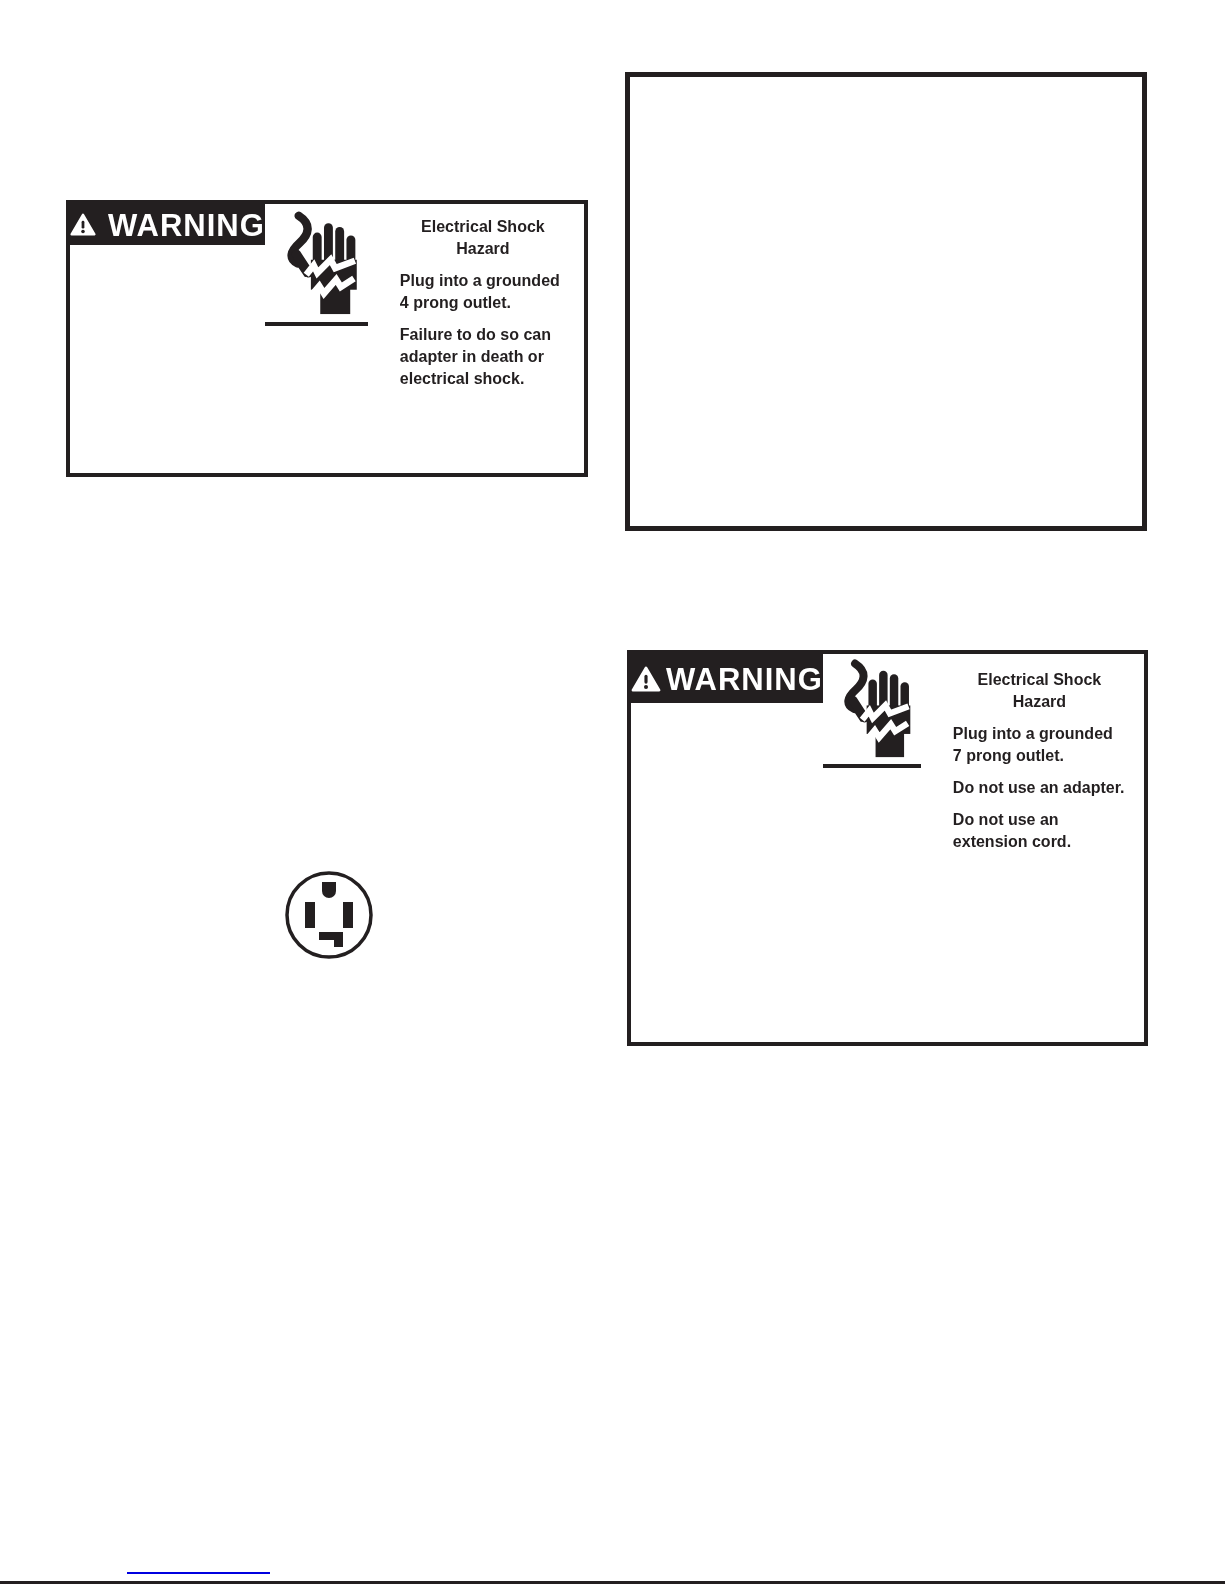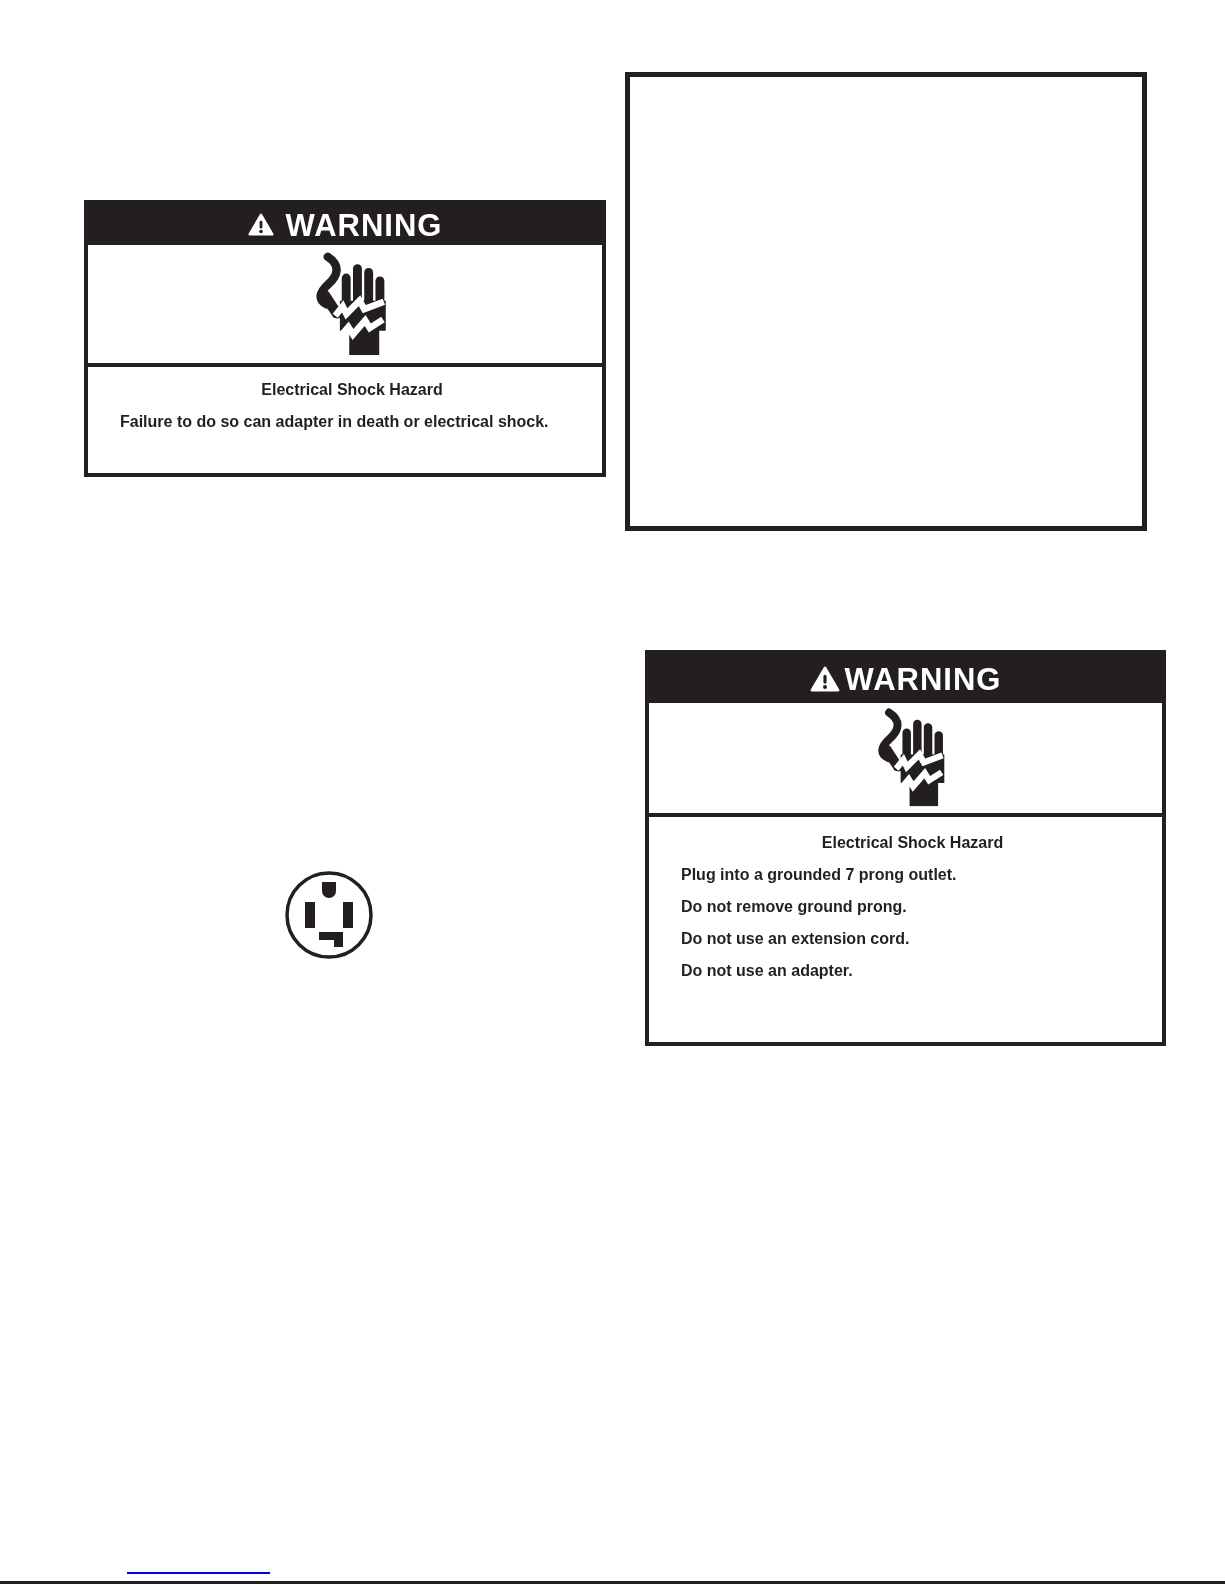"WARNING" .warnbox { flex-direction: column -> row; margin-left: 18px -> none }
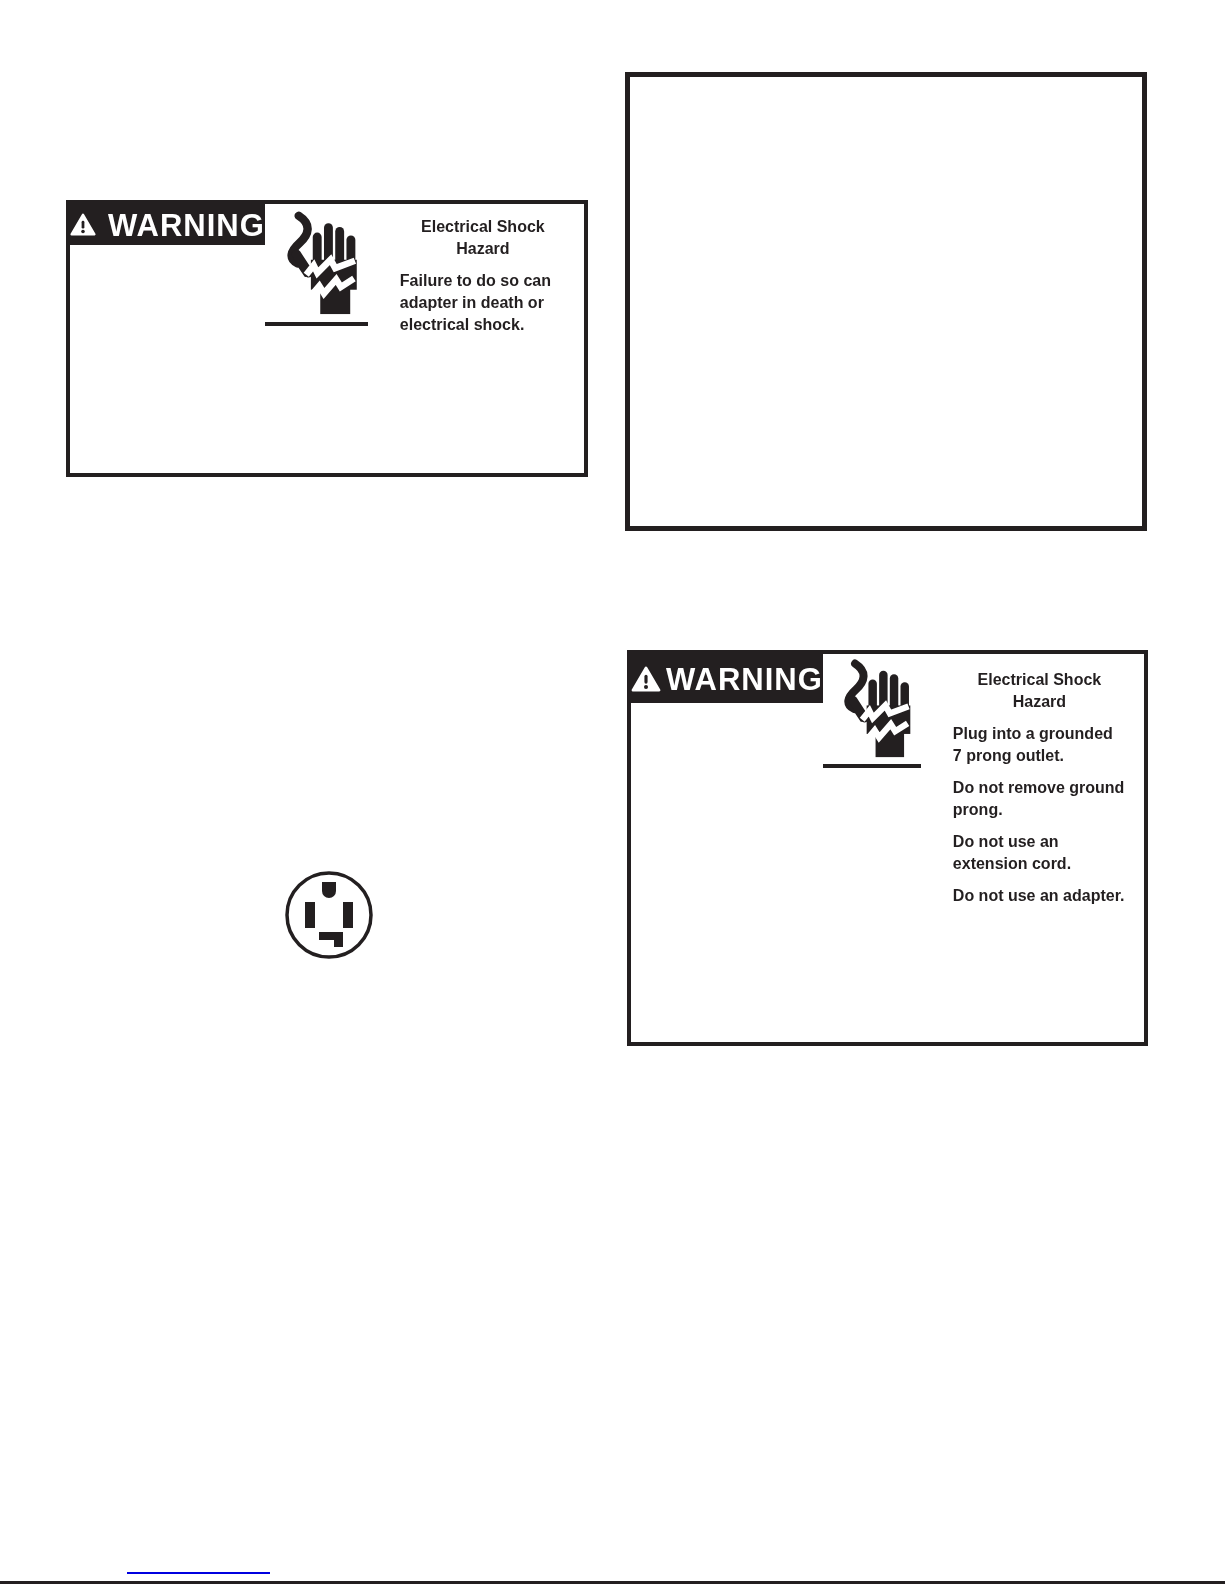"Plug into a grounded 4" p { html: none -> <p>Plug into a grounded 4 prong outlet.</p> }
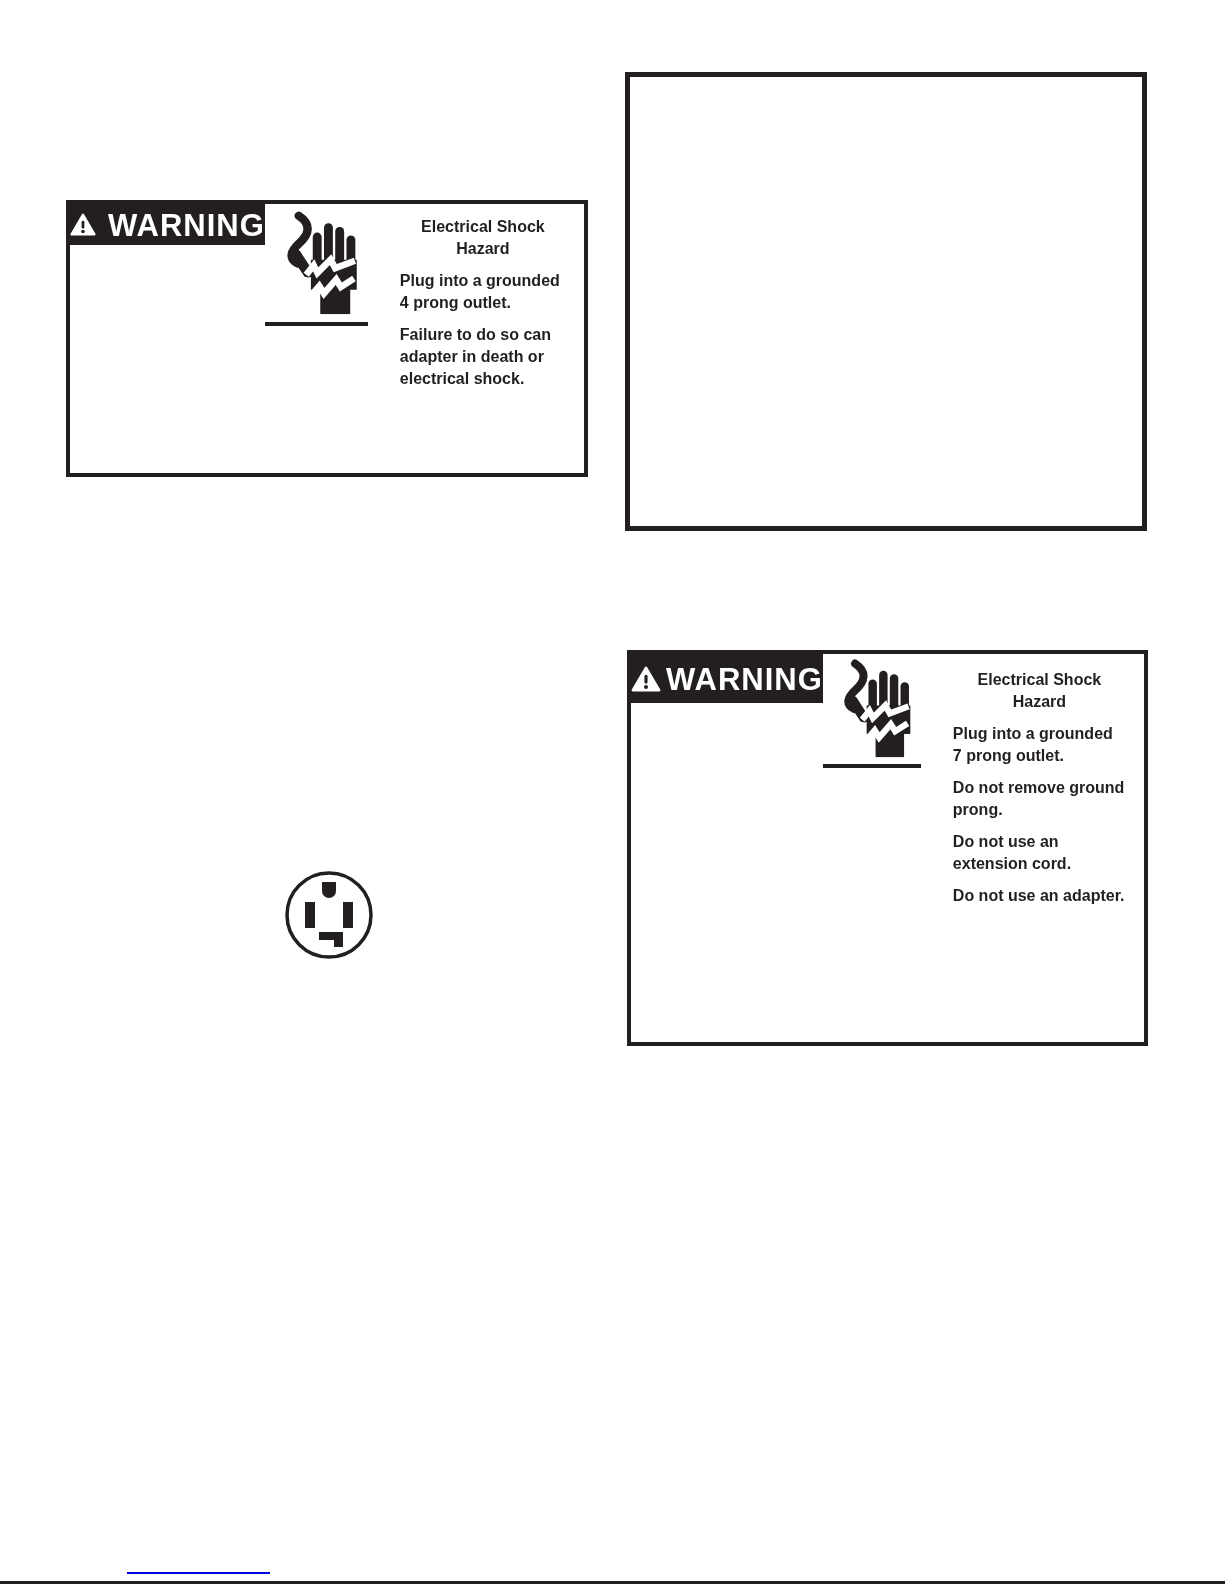"Do not remove ground prong." p { html: <p>Do not remove ground prong.</p> -> none }
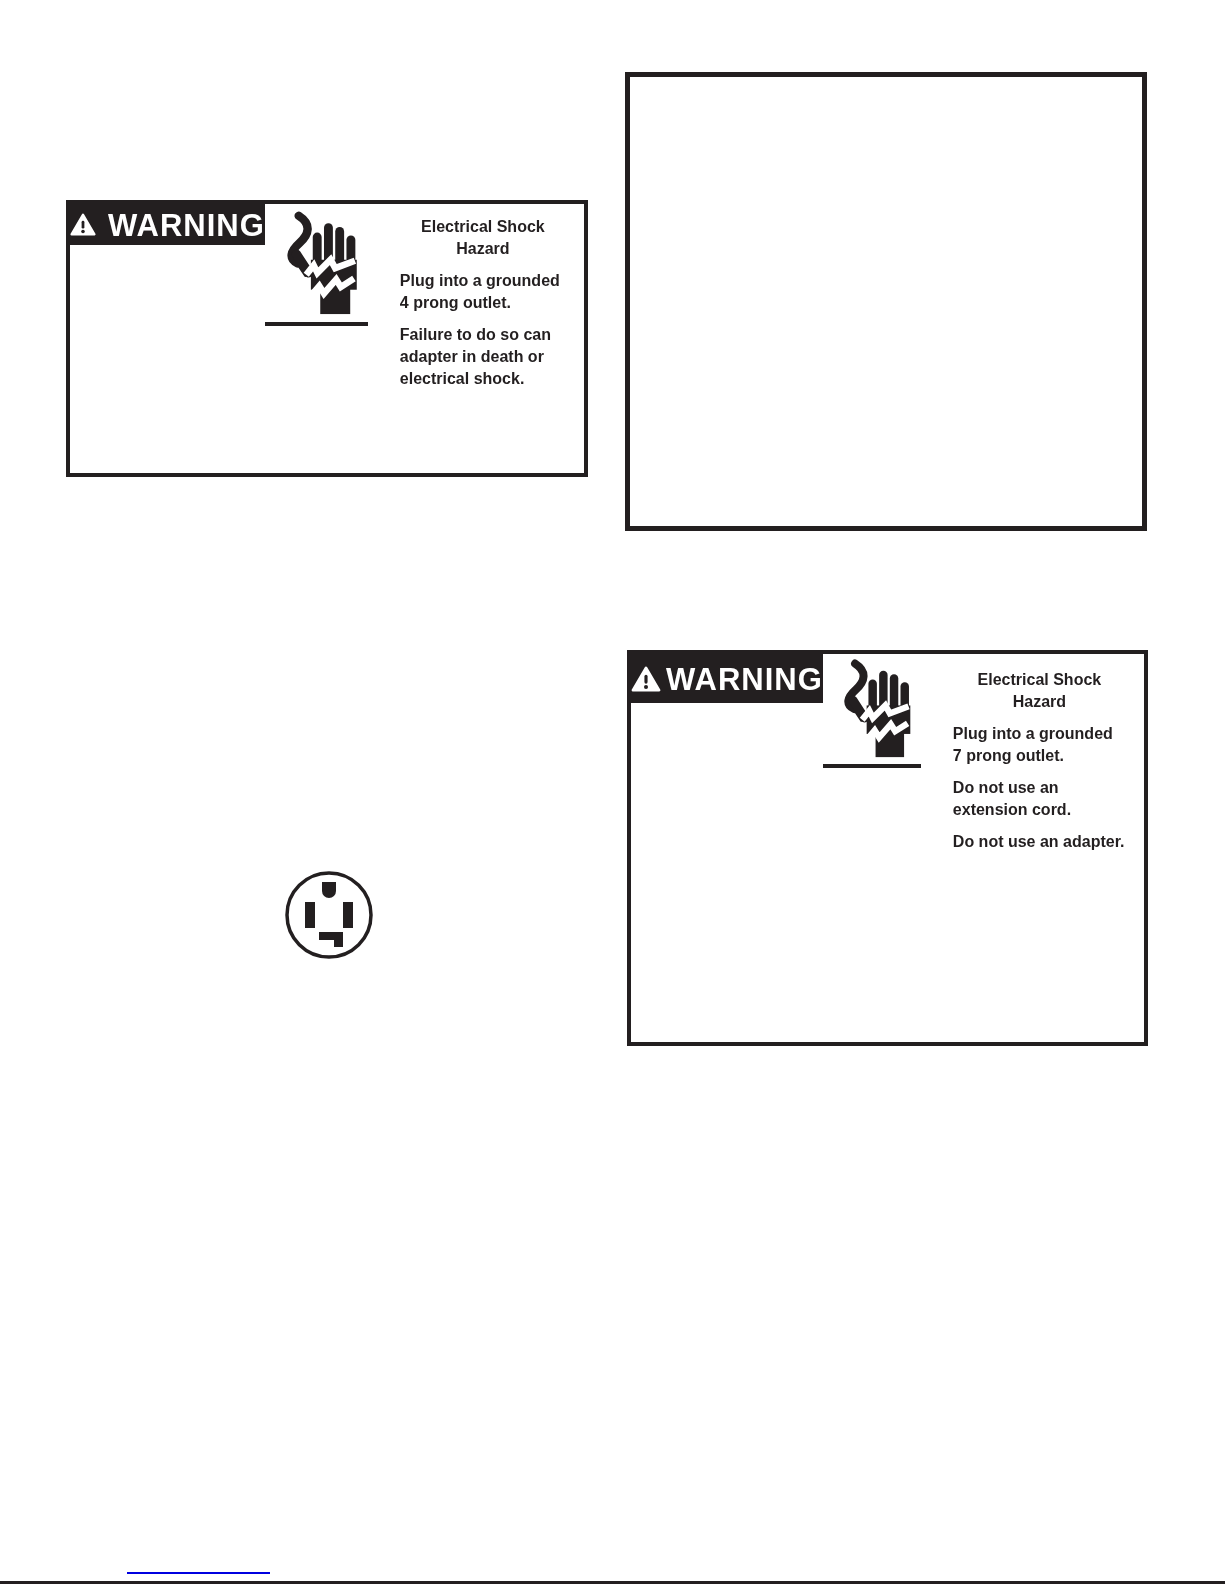"Do not use an extension" p { order: before "Do not use an adapter." -> after "Do not use an adapter." }
